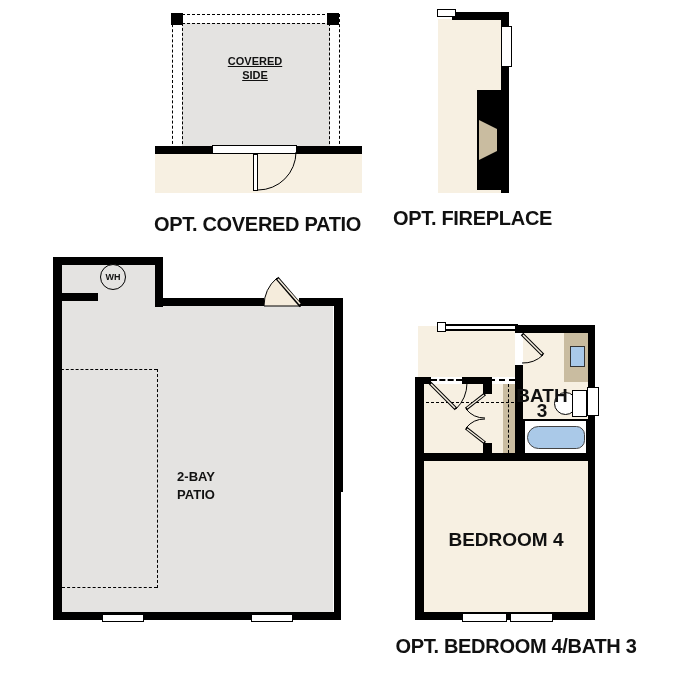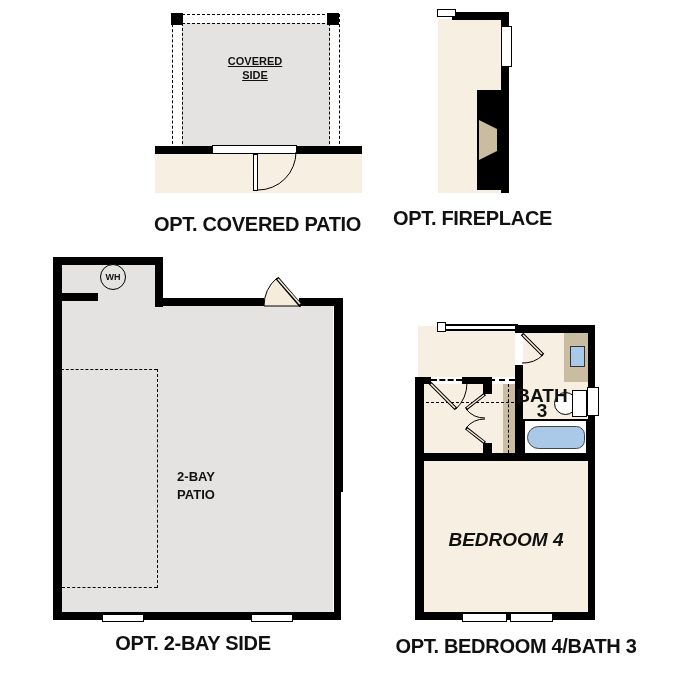"BEDROOM 4" div.lbl { font-style: italic -> none }
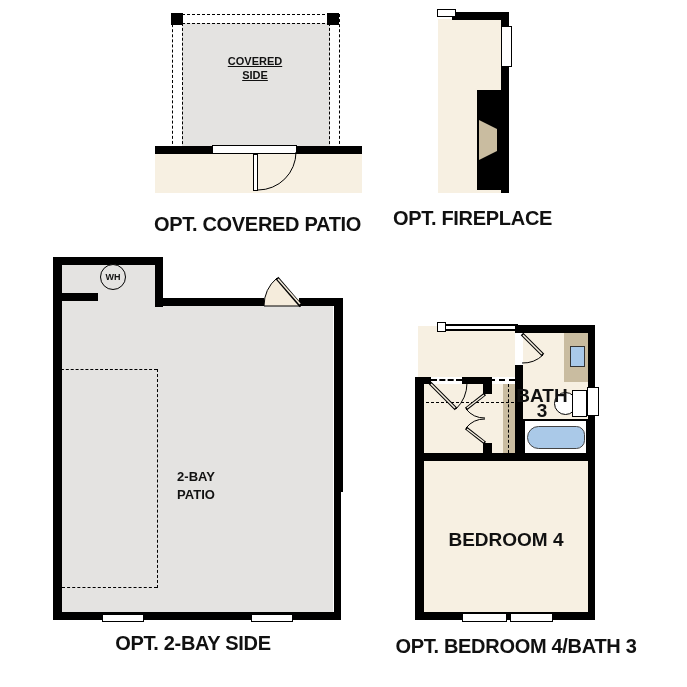"OPT. 2-BAY SIDE" span { html: <span>OPT. 2-BAY SIDE</span> -> none }
